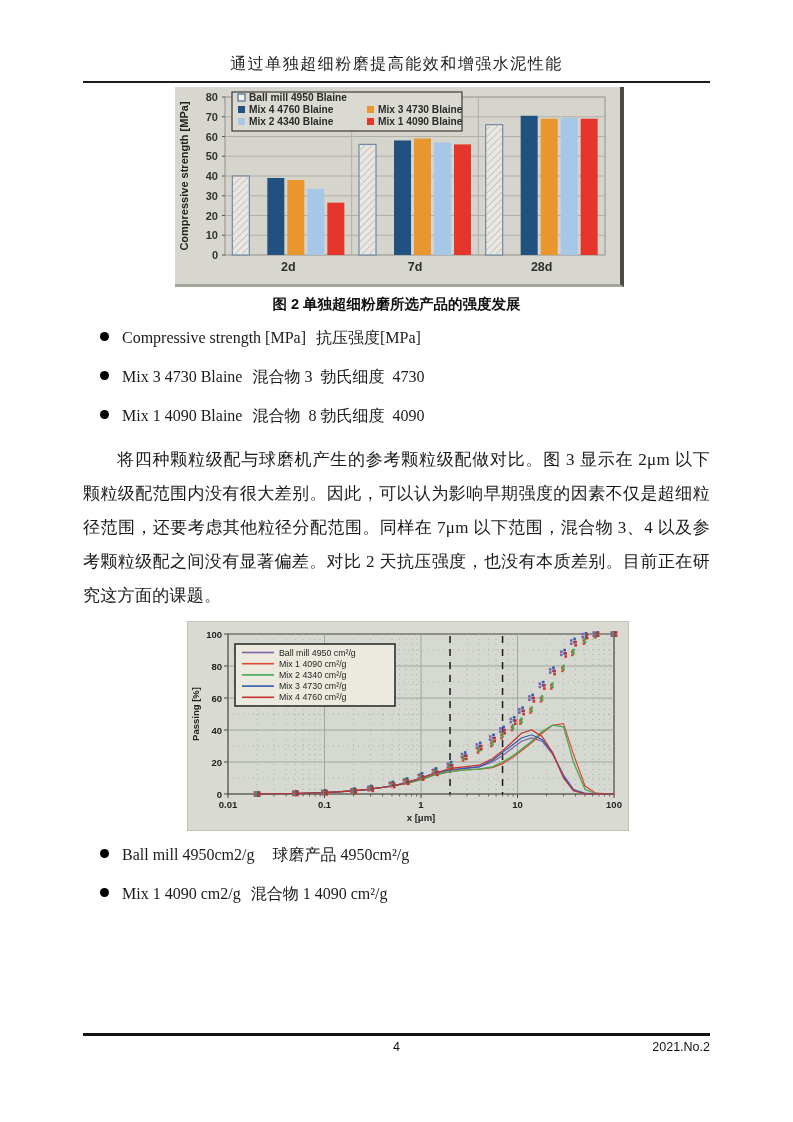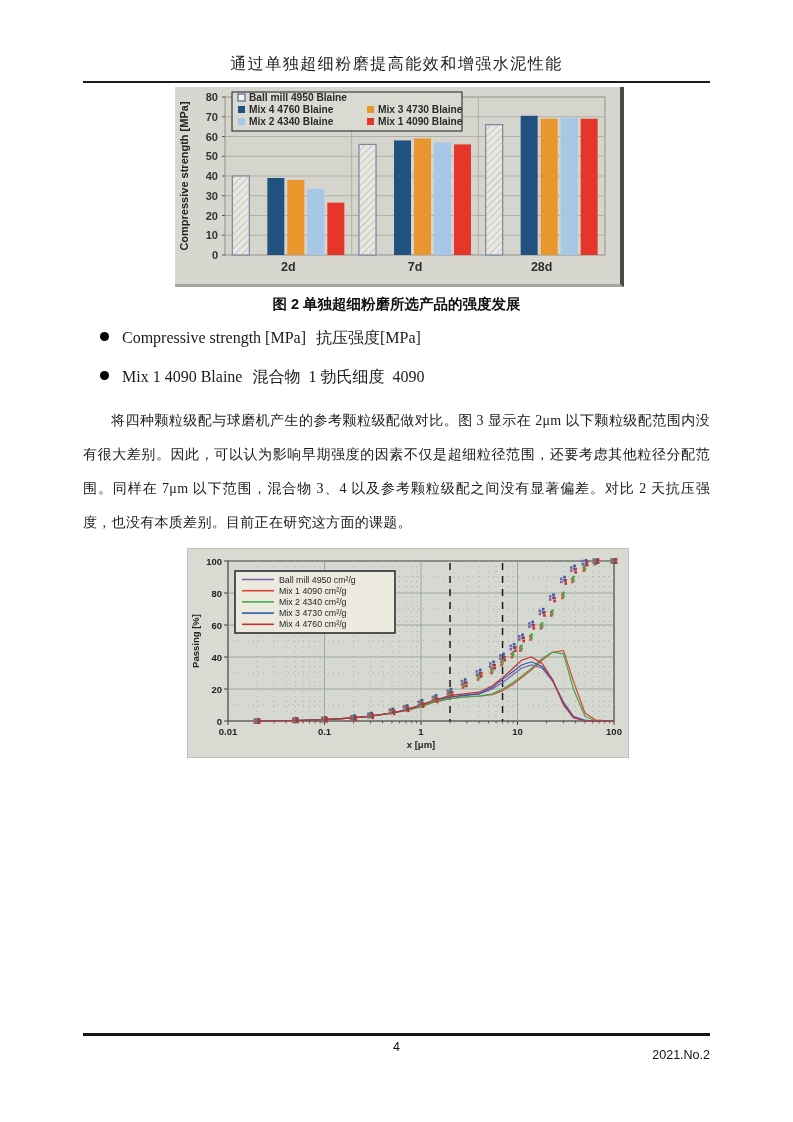"Mix 3 4730 Blaine 混合物" li { html: none -> <li><span></span><span>Mix 3 4730 Blaine</span><span>混合物 3 勃氏细度 4730</span></li> }
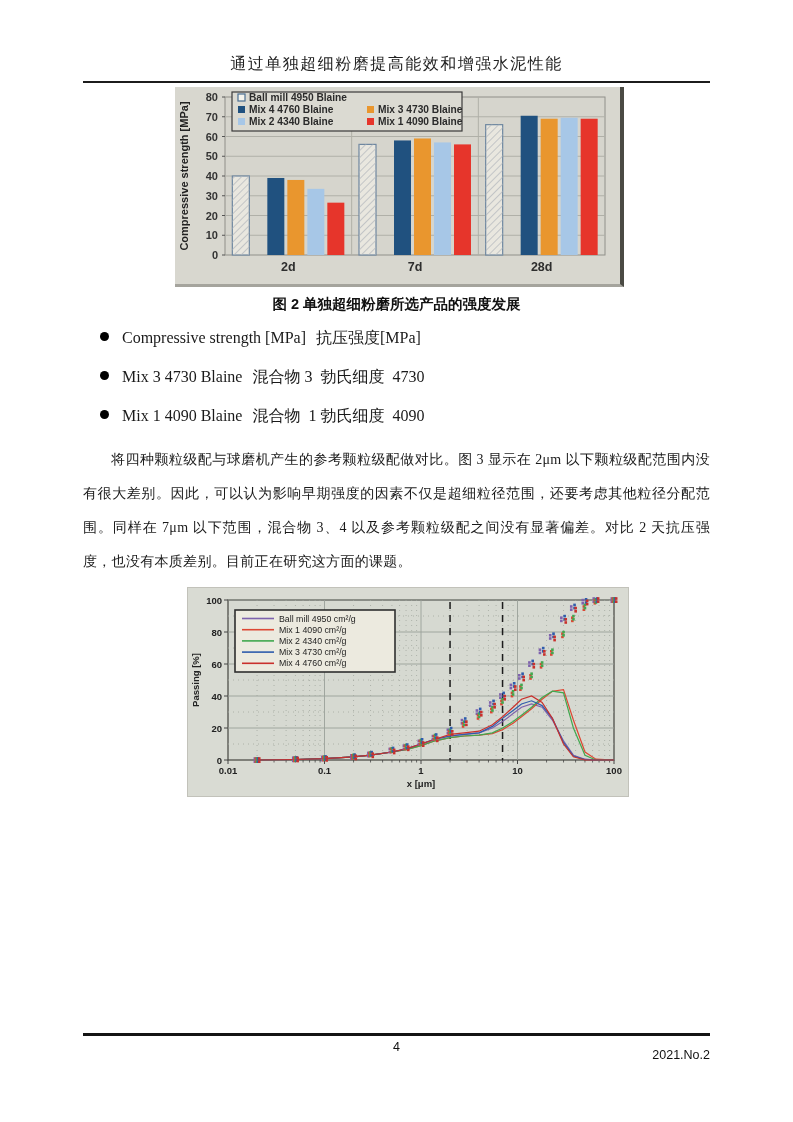"混合物 1 勃氏细度 4090" span.zh { text: 1 -> 8 }
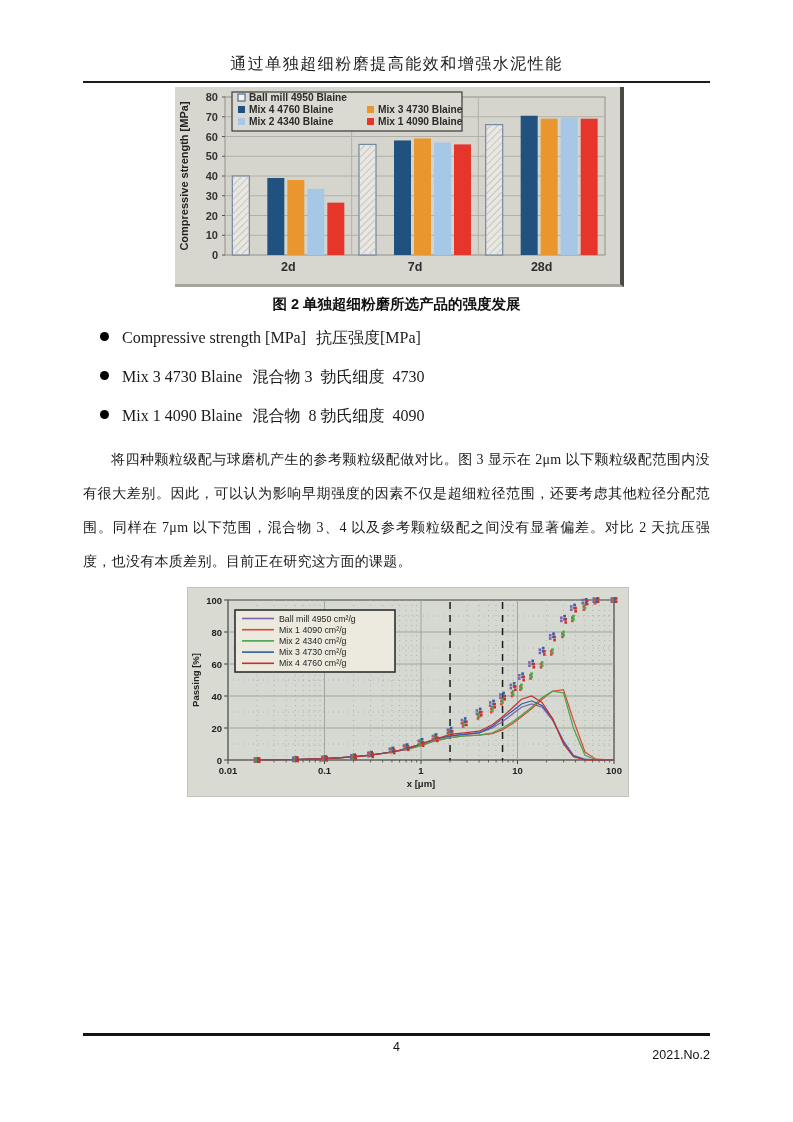"将四种颗粒级配与球磨机产生的参考颗粒级配做对比。图 3 显示在 2μm" .para { font-size: 14px -> 17px }
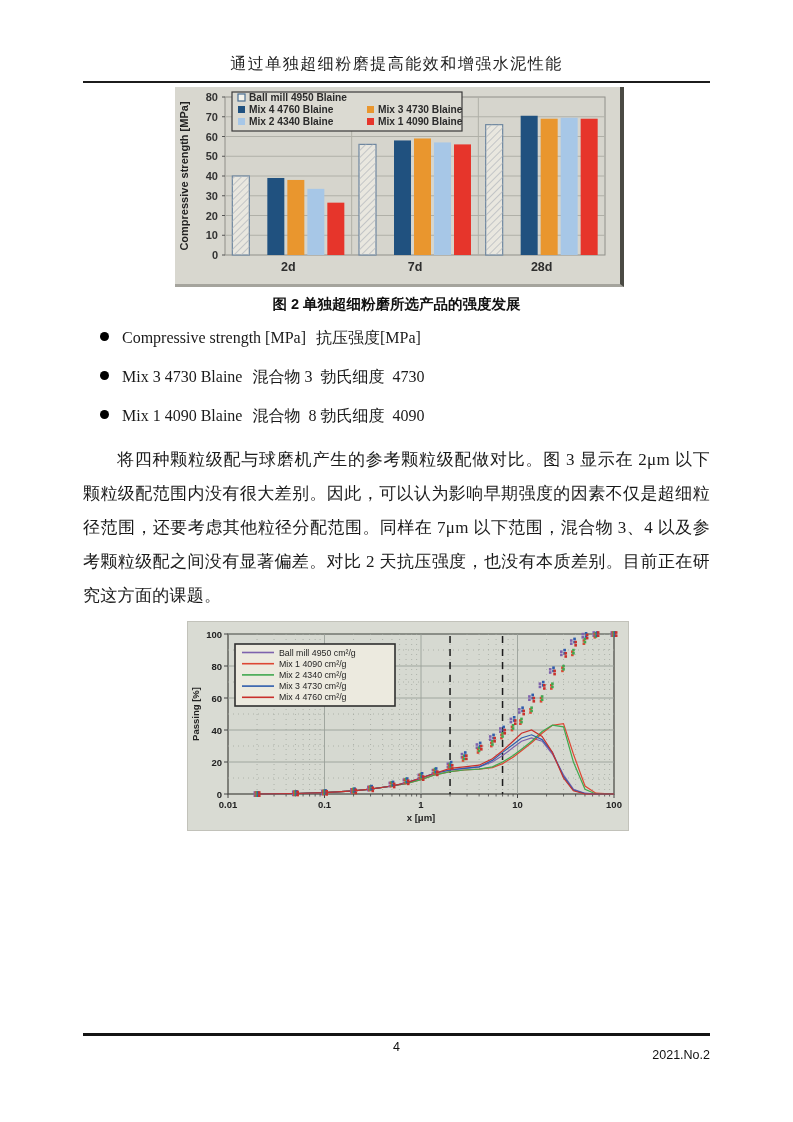"Ball mill 4950cm2/g 球磨产品 4950cm²/g" ul.bullets { html: none -> <ul> <li><span></span><span>Ball mill 4950cm2/g</span><span> 球磨产品 4950cm²/g</span></li> <li><span></span><span>Mix 1 4090 cm2/g</span><span>混合物 1 4090 cm²/g</span></li> </ul> }
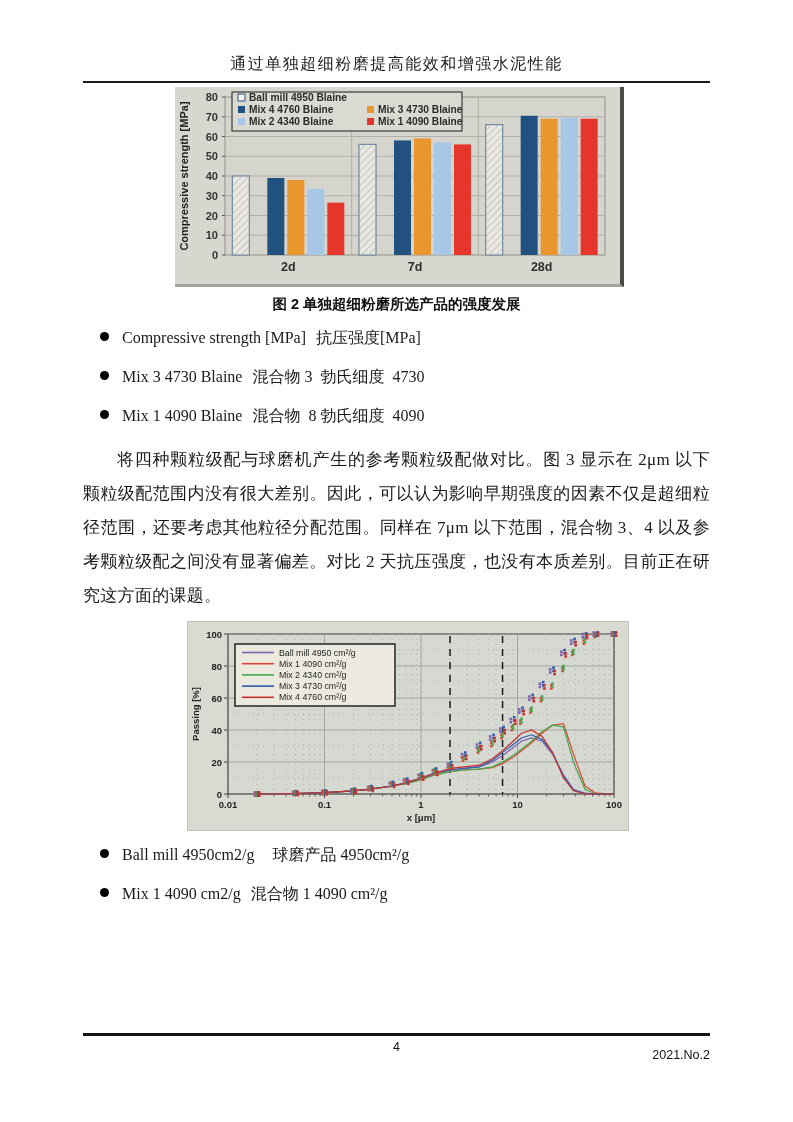"2021.No.2" .footer-issue { top: 8px -> 0 }
